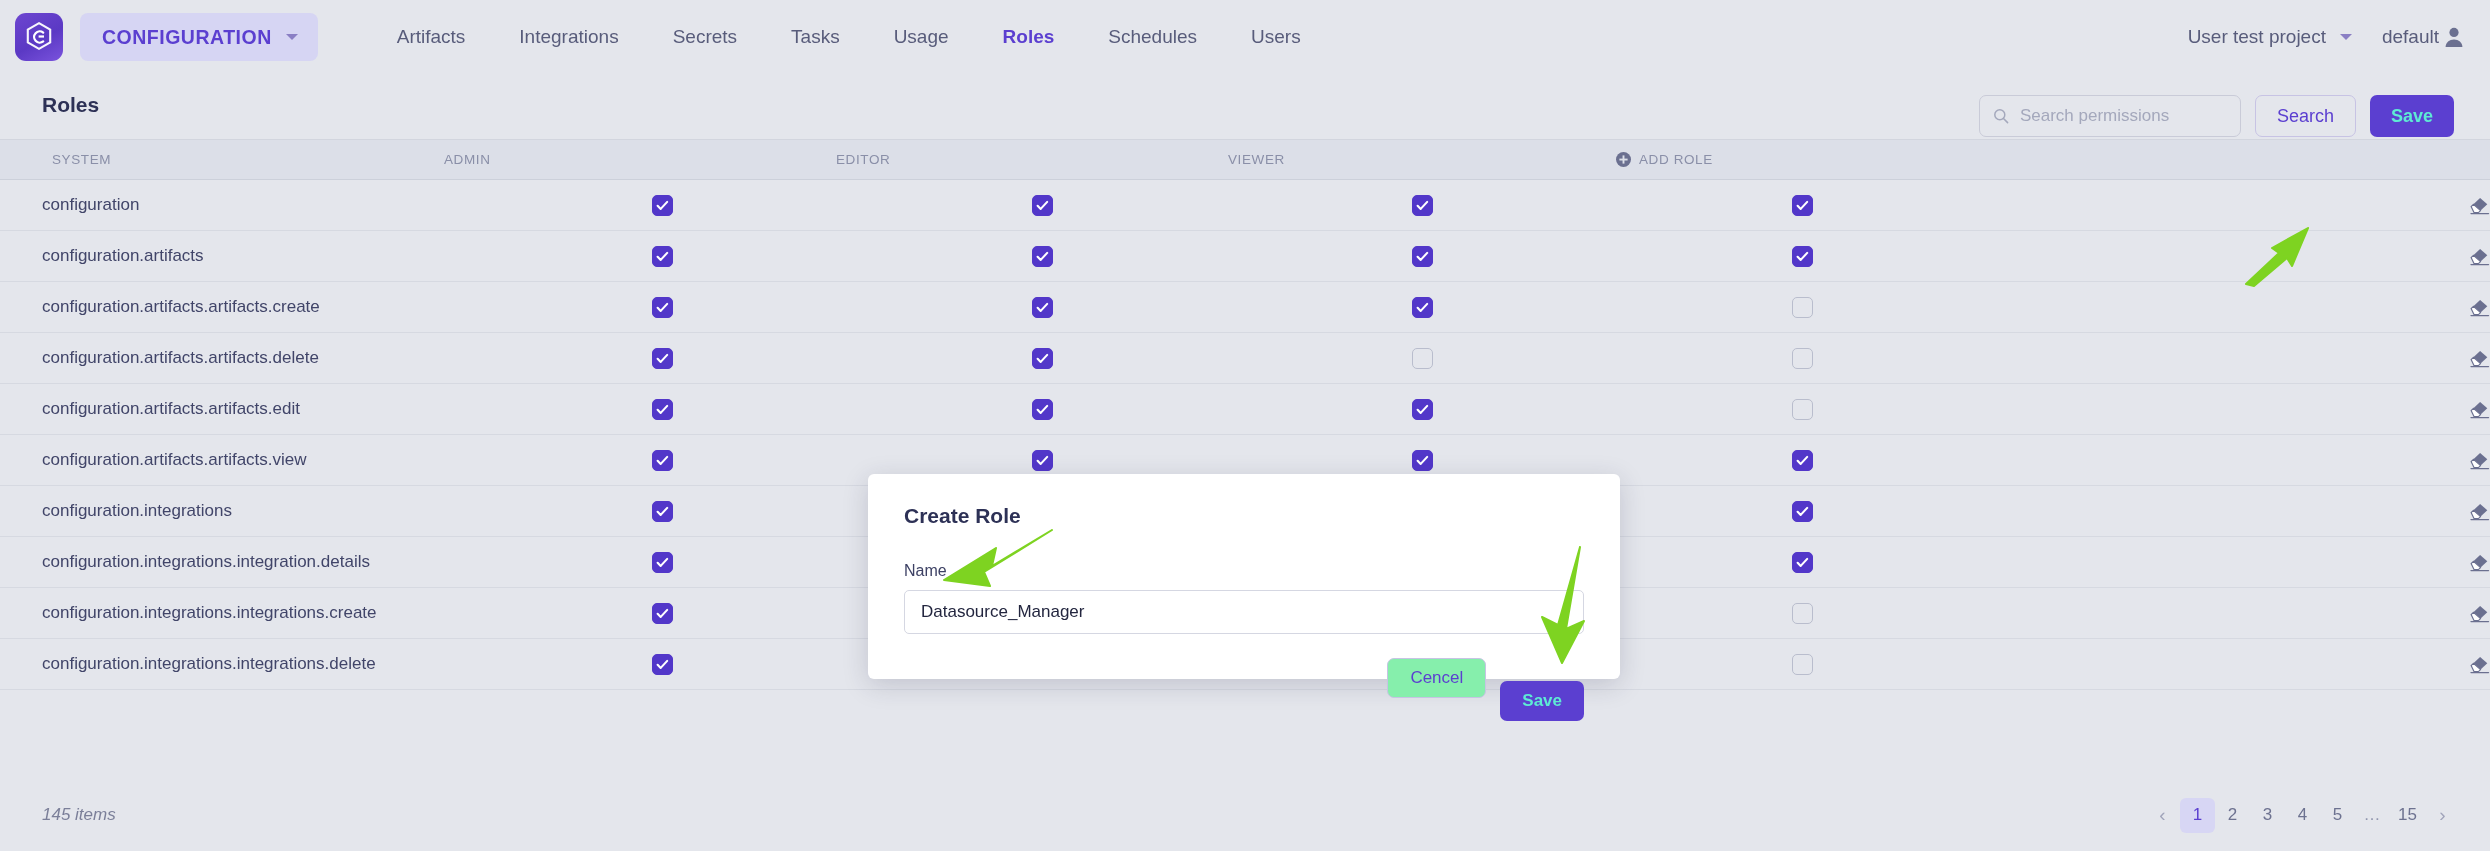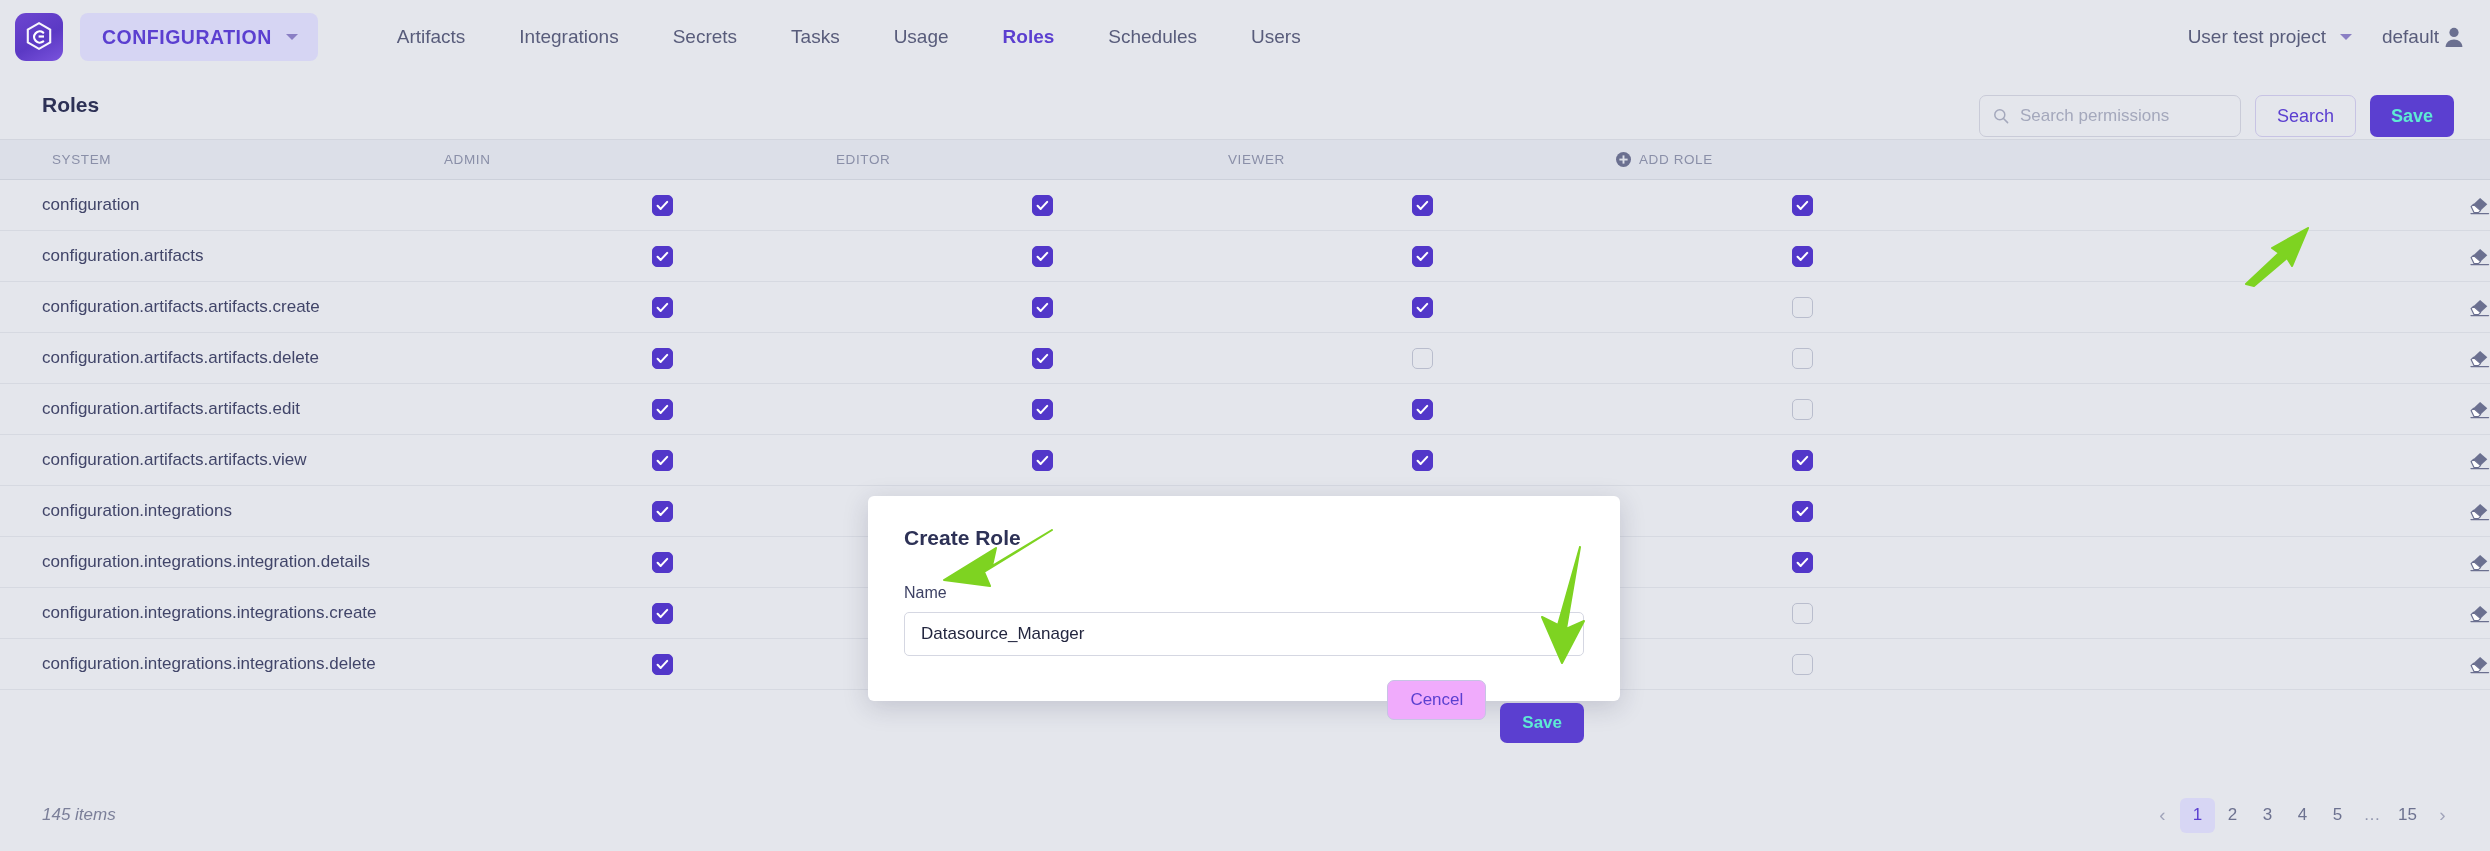"Create Role" .modal { top: 496px -> 474px }
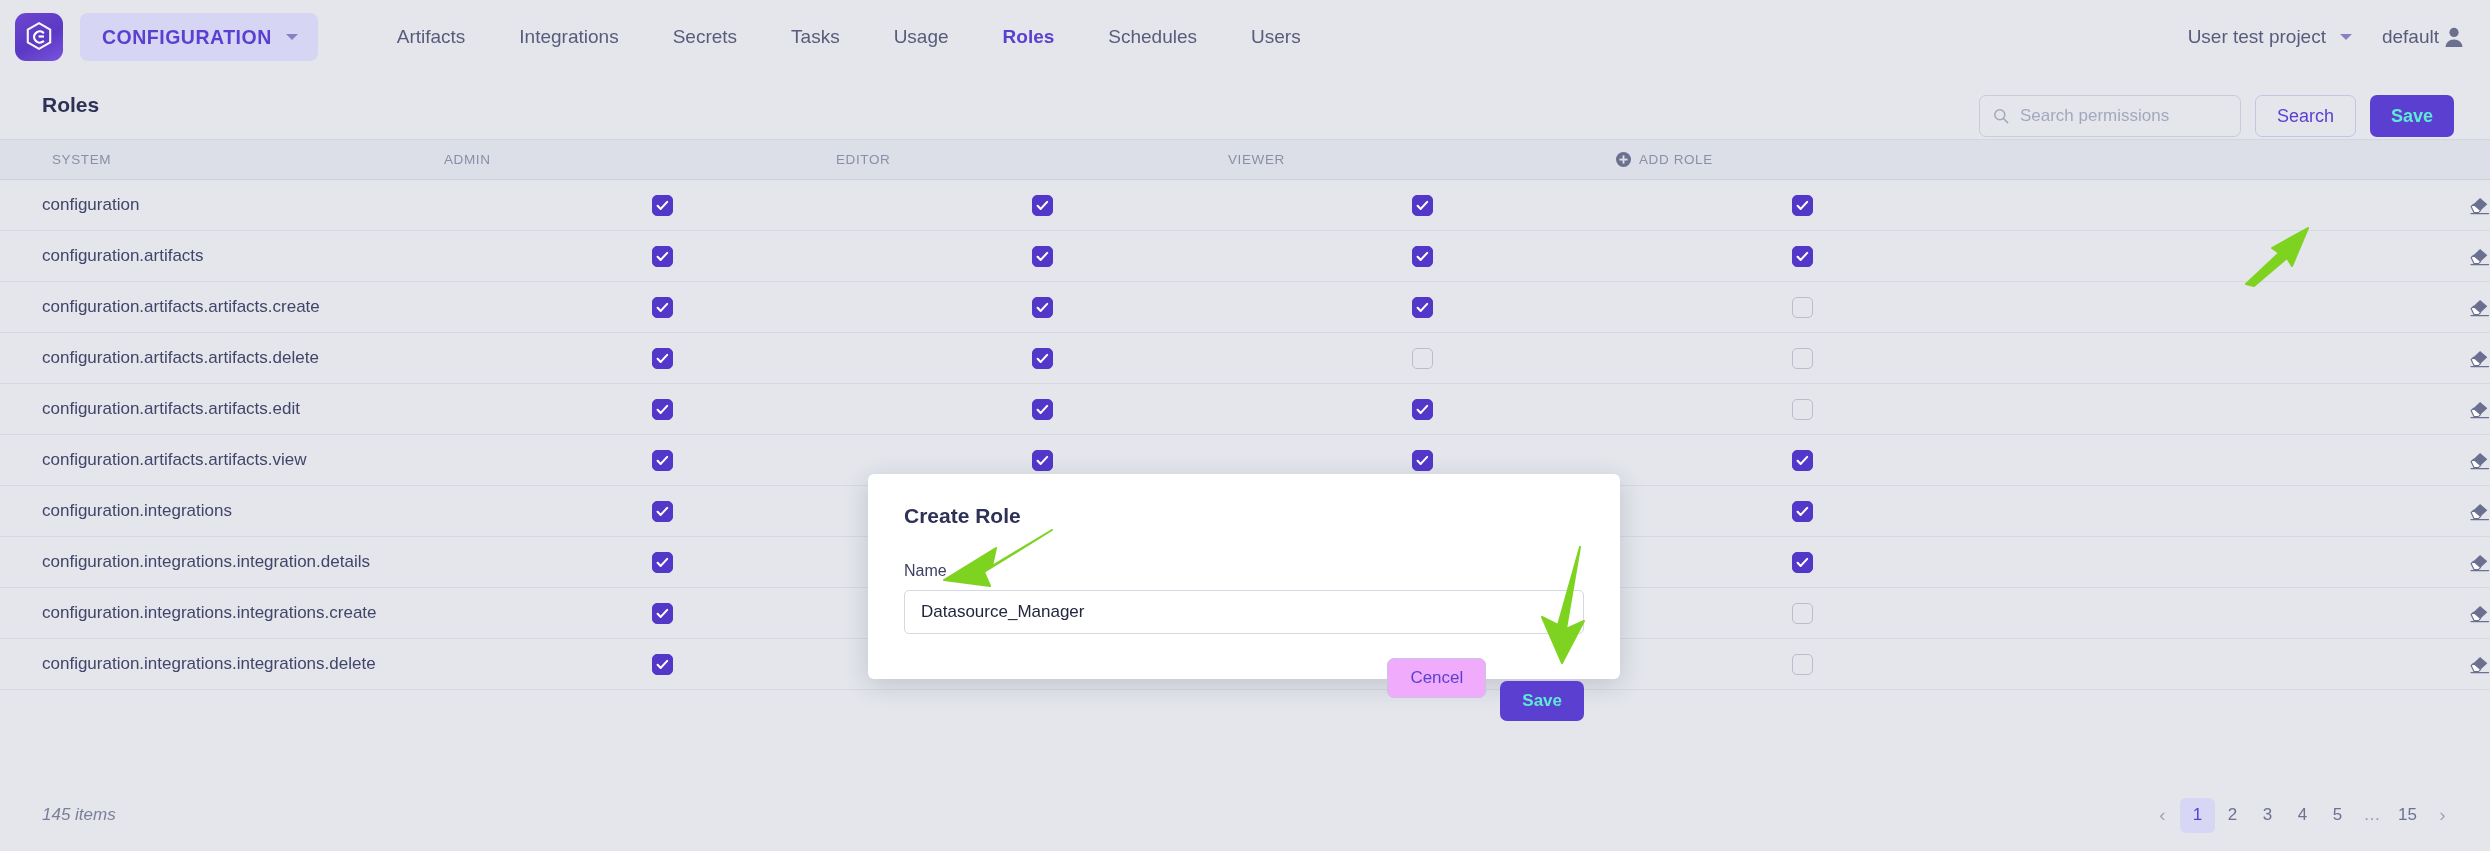"Cencel" .modal-actions .btn-outline { background: #f0abfc -> #86efac }
